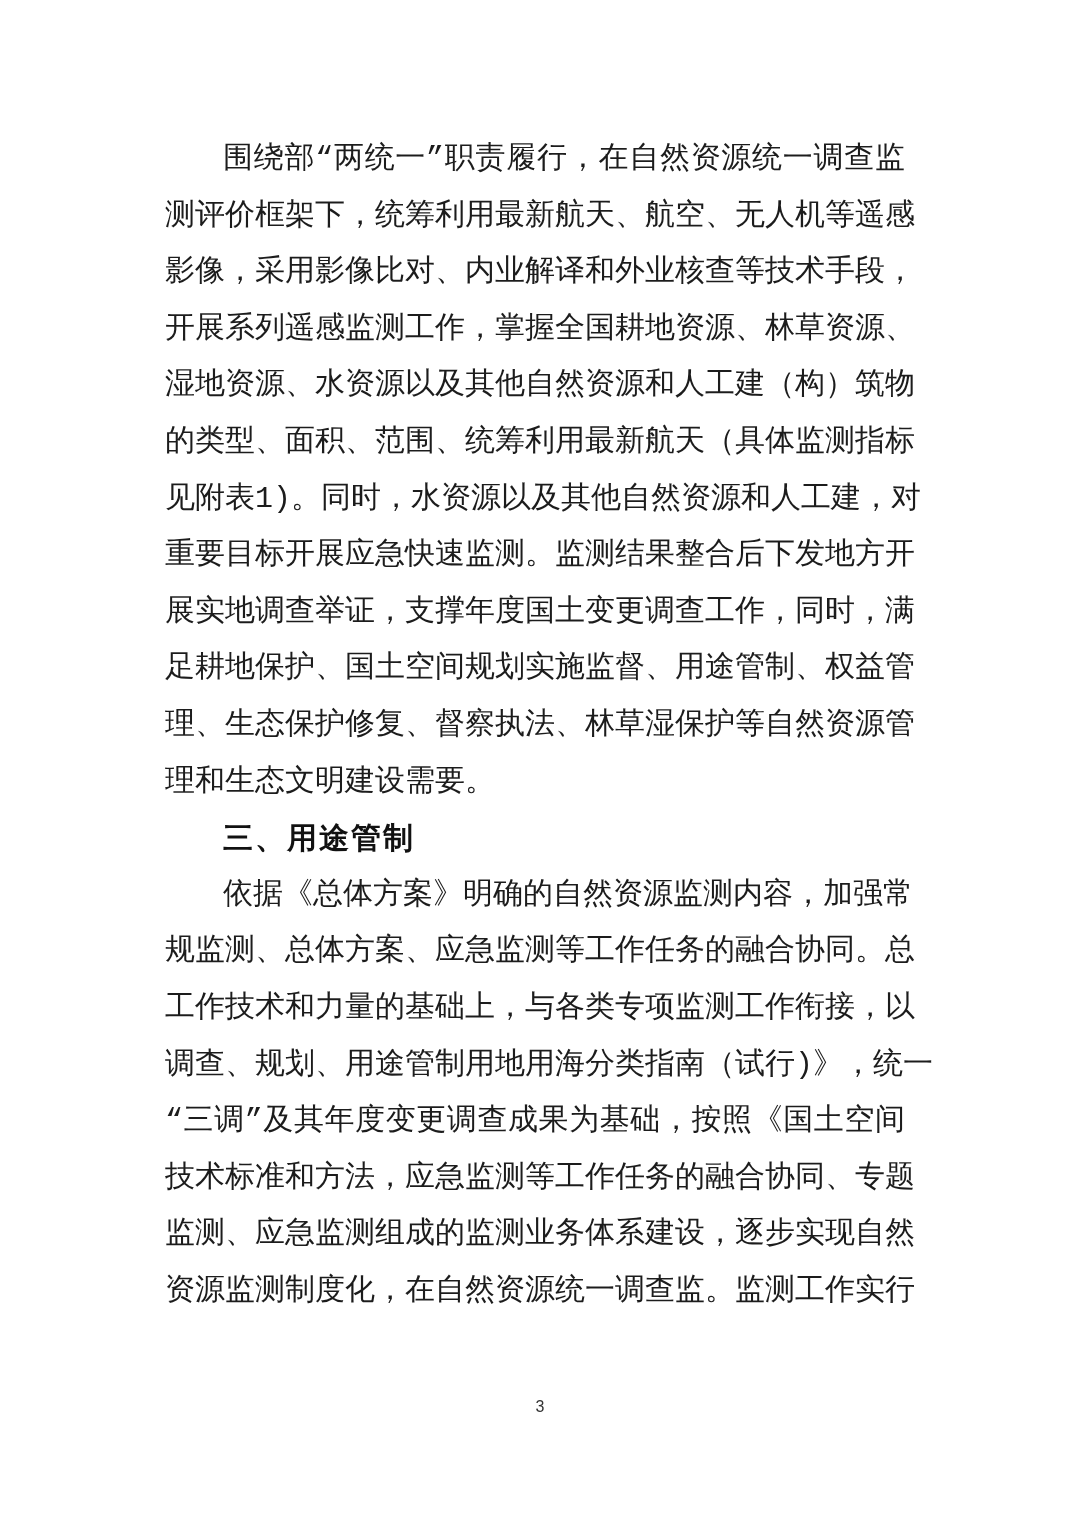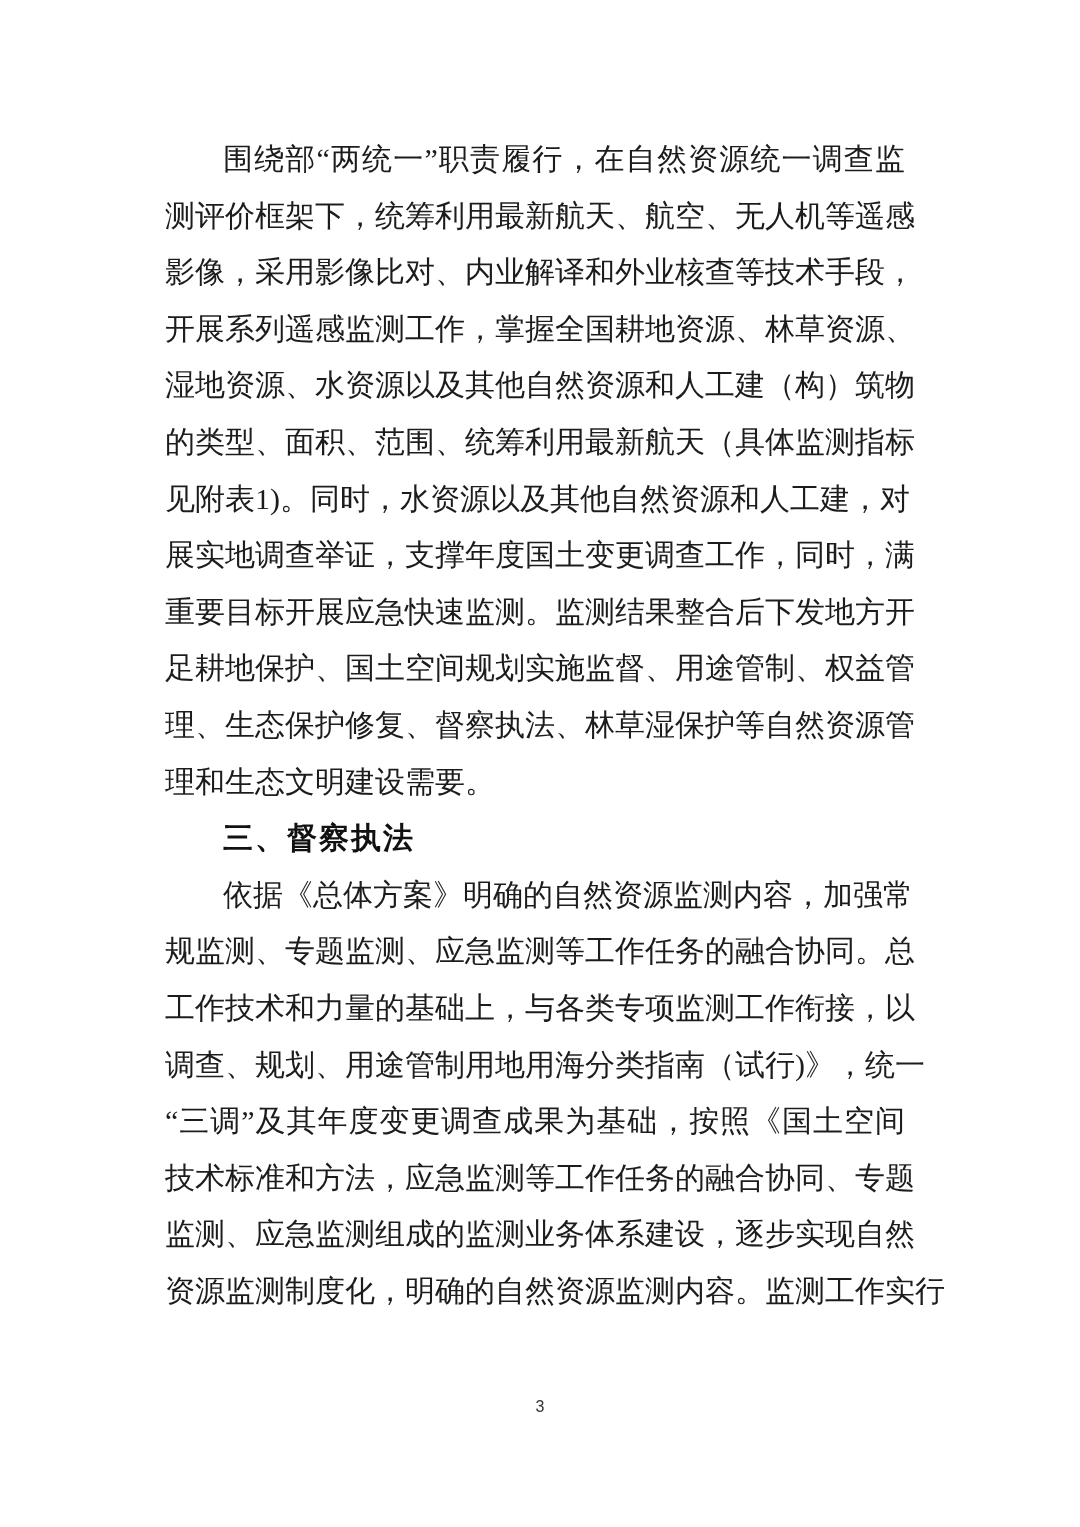"围绕部“两统一”职责履行，在自然资源统一调查监" .line { font-family: Liberation Serif, serif -> Liberation Mono, monospace }
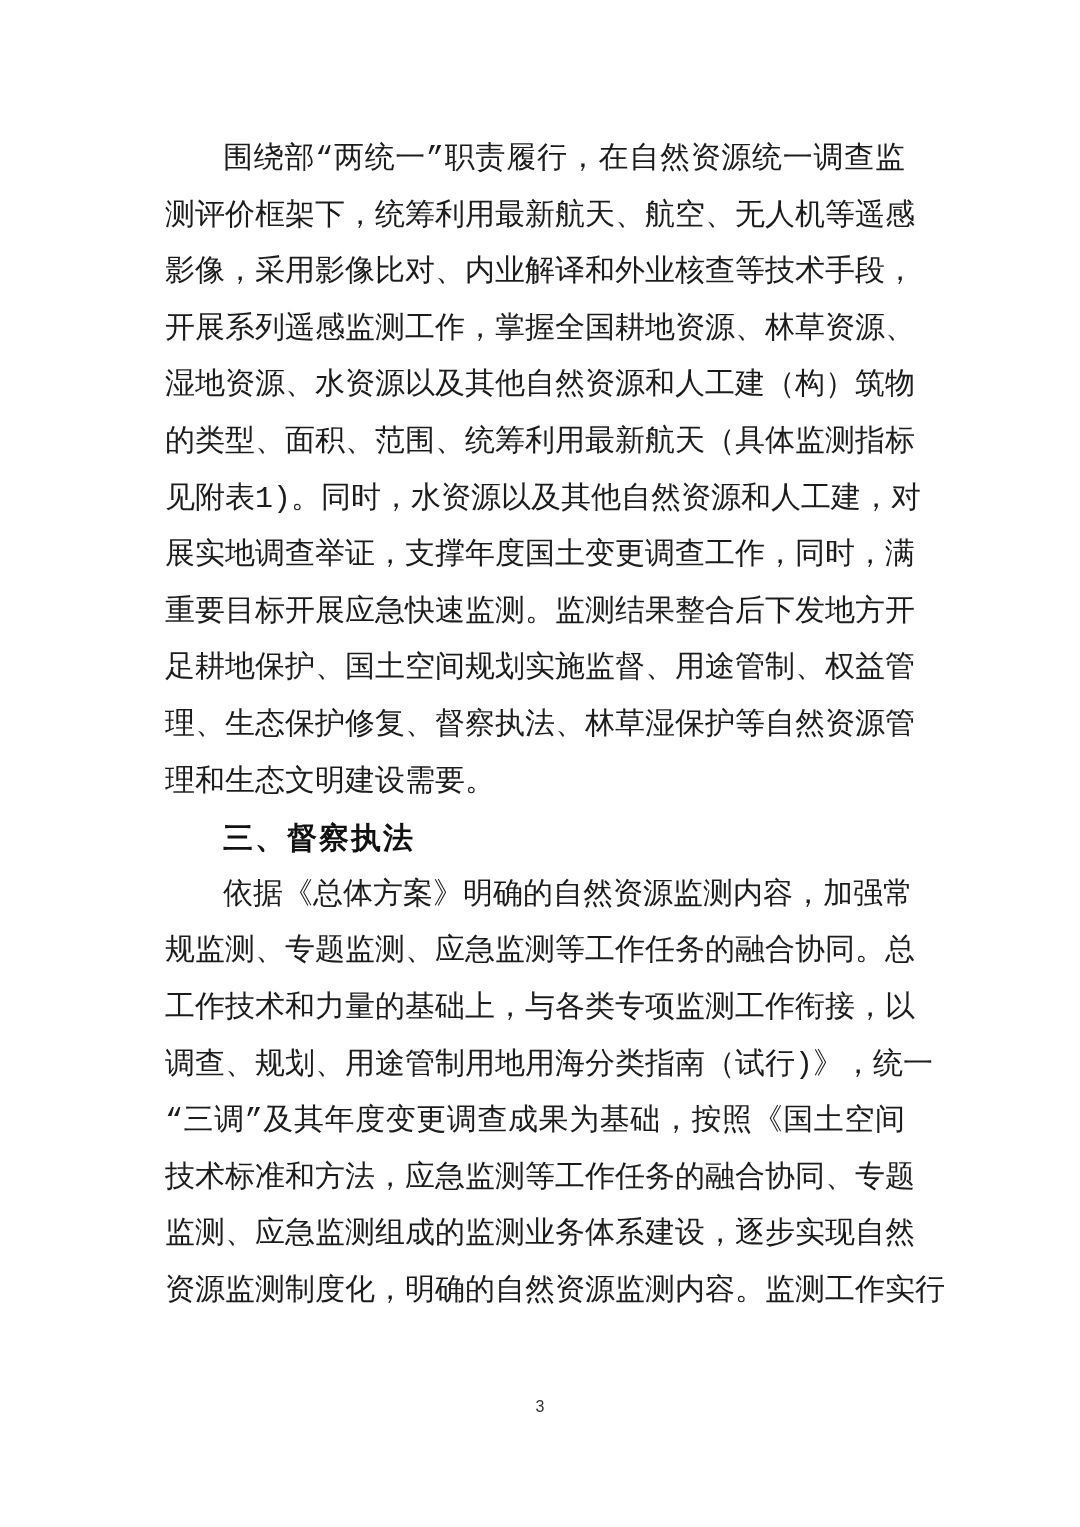"展实地调查举证，支撑年度国土变更调查工作，同时，满" div.line { order: before "重要目标开展应急快速监测。监测结果整合后下发地方开" -> after "重要目标开展应急快速监测。监测结果整合后下发地方开" }
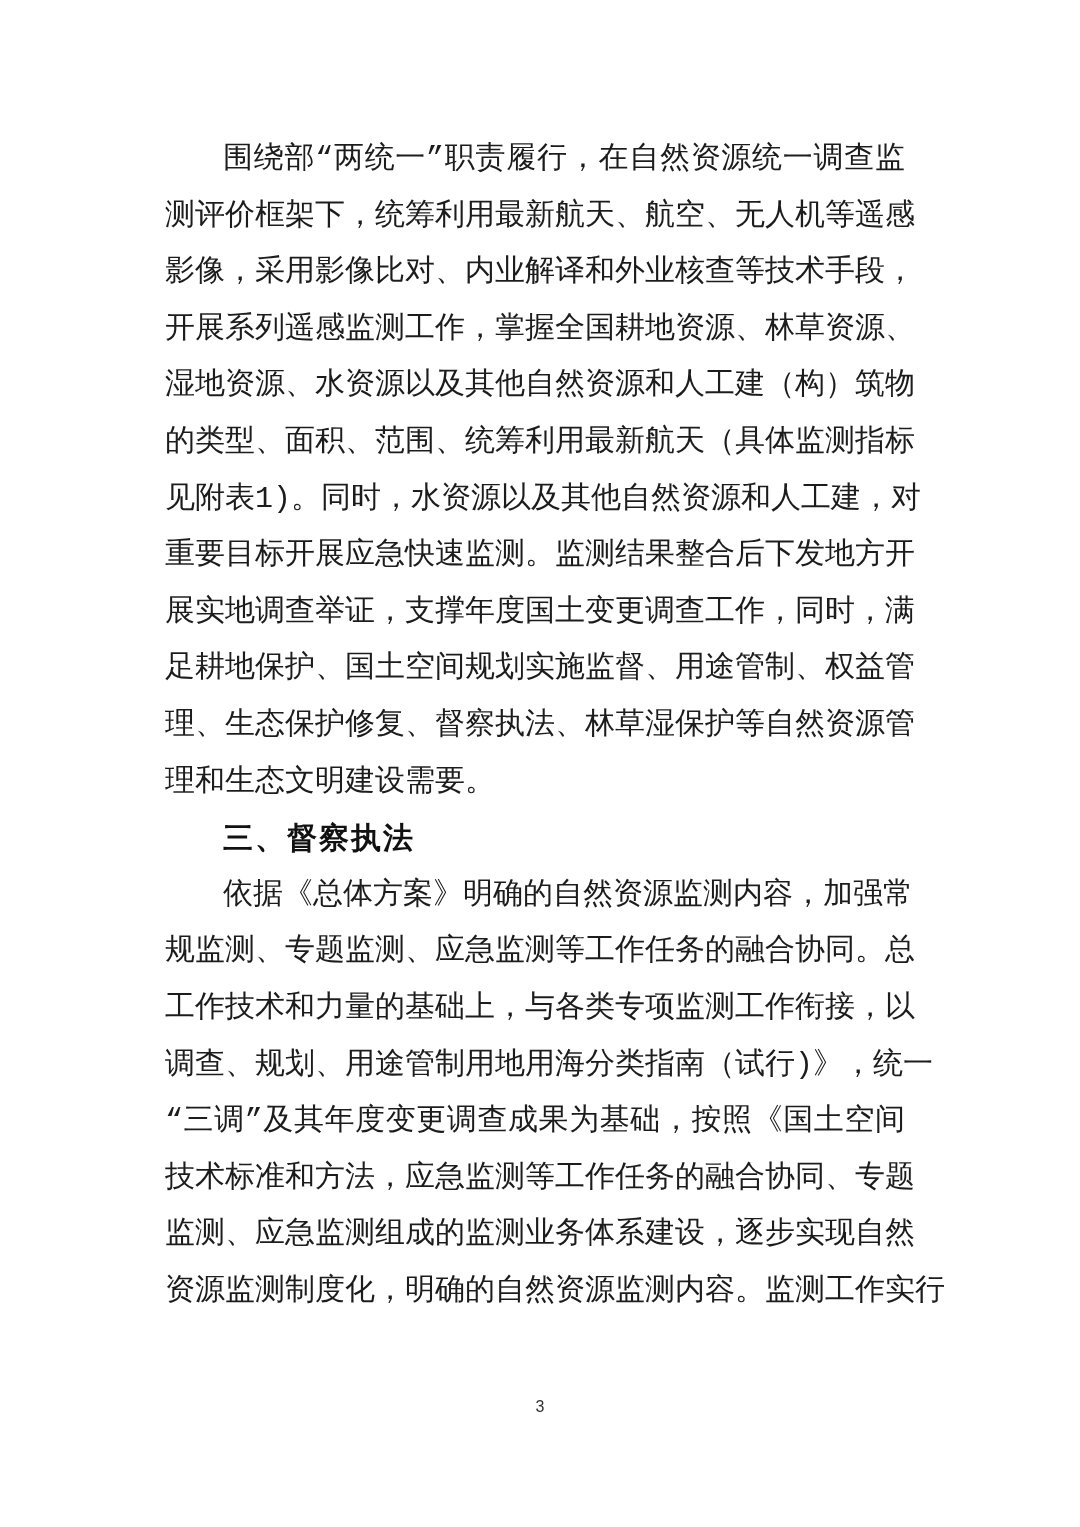"三、督察执法" div.line { text: 督察执法 -> 用途管制 }
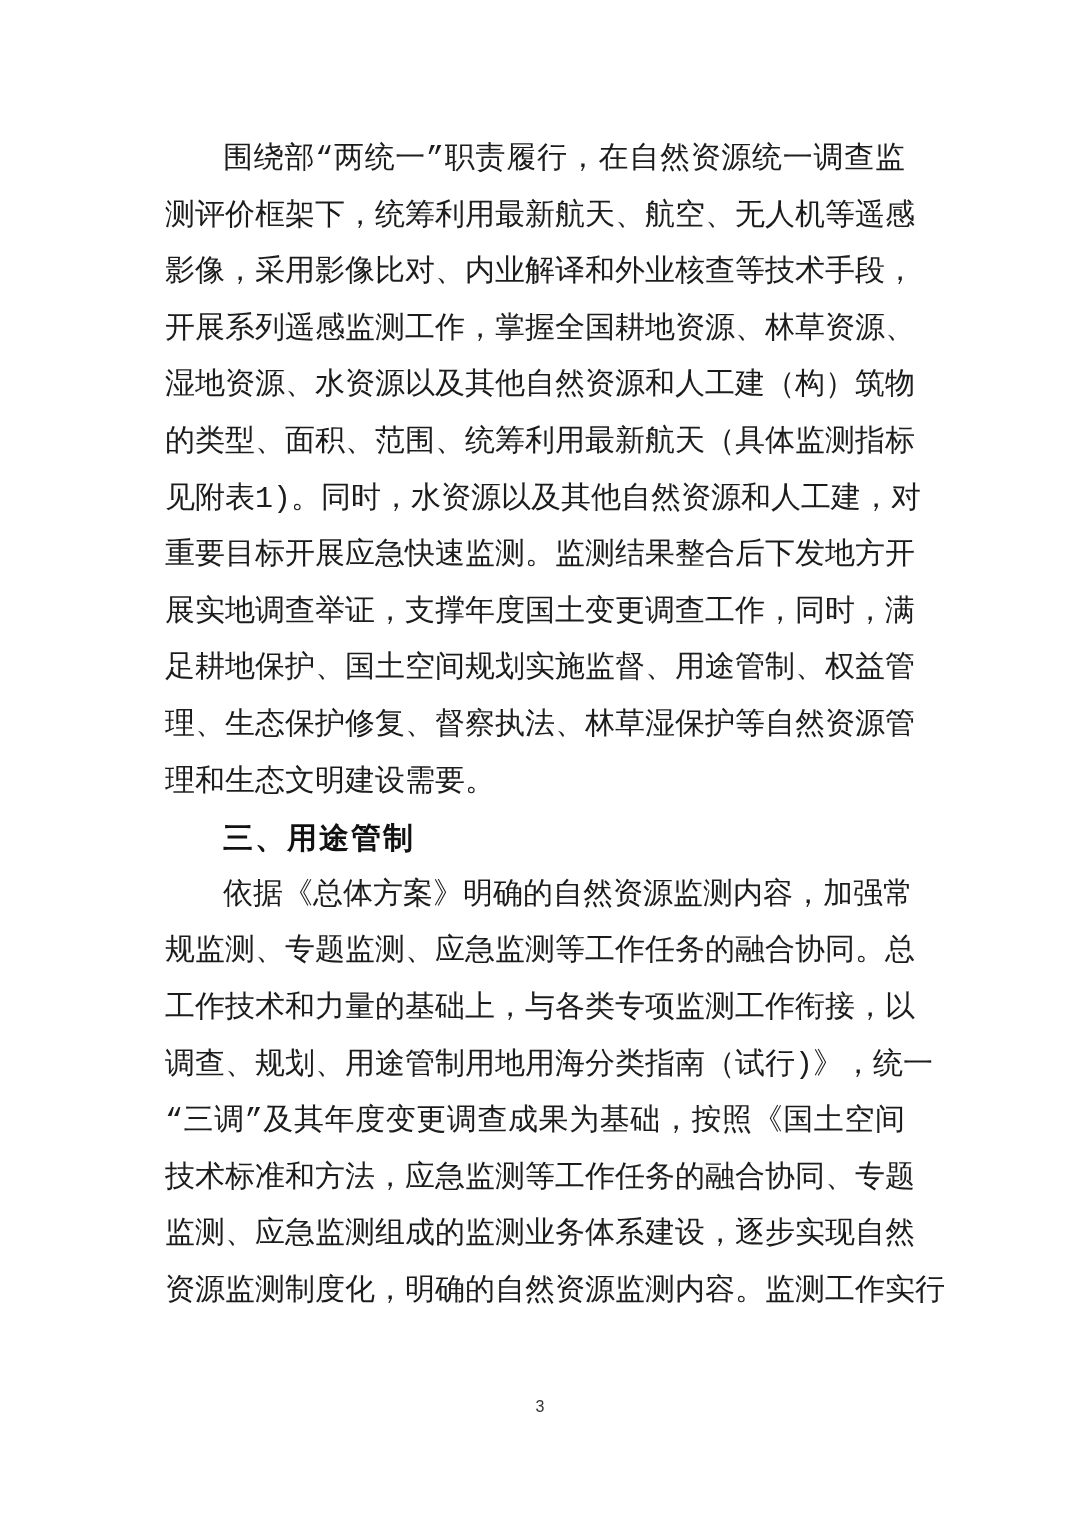"规监测、专题监测、应急监测等工作任务的融合协同。总" div.line { text: 专题监测 -> 总体方案 }
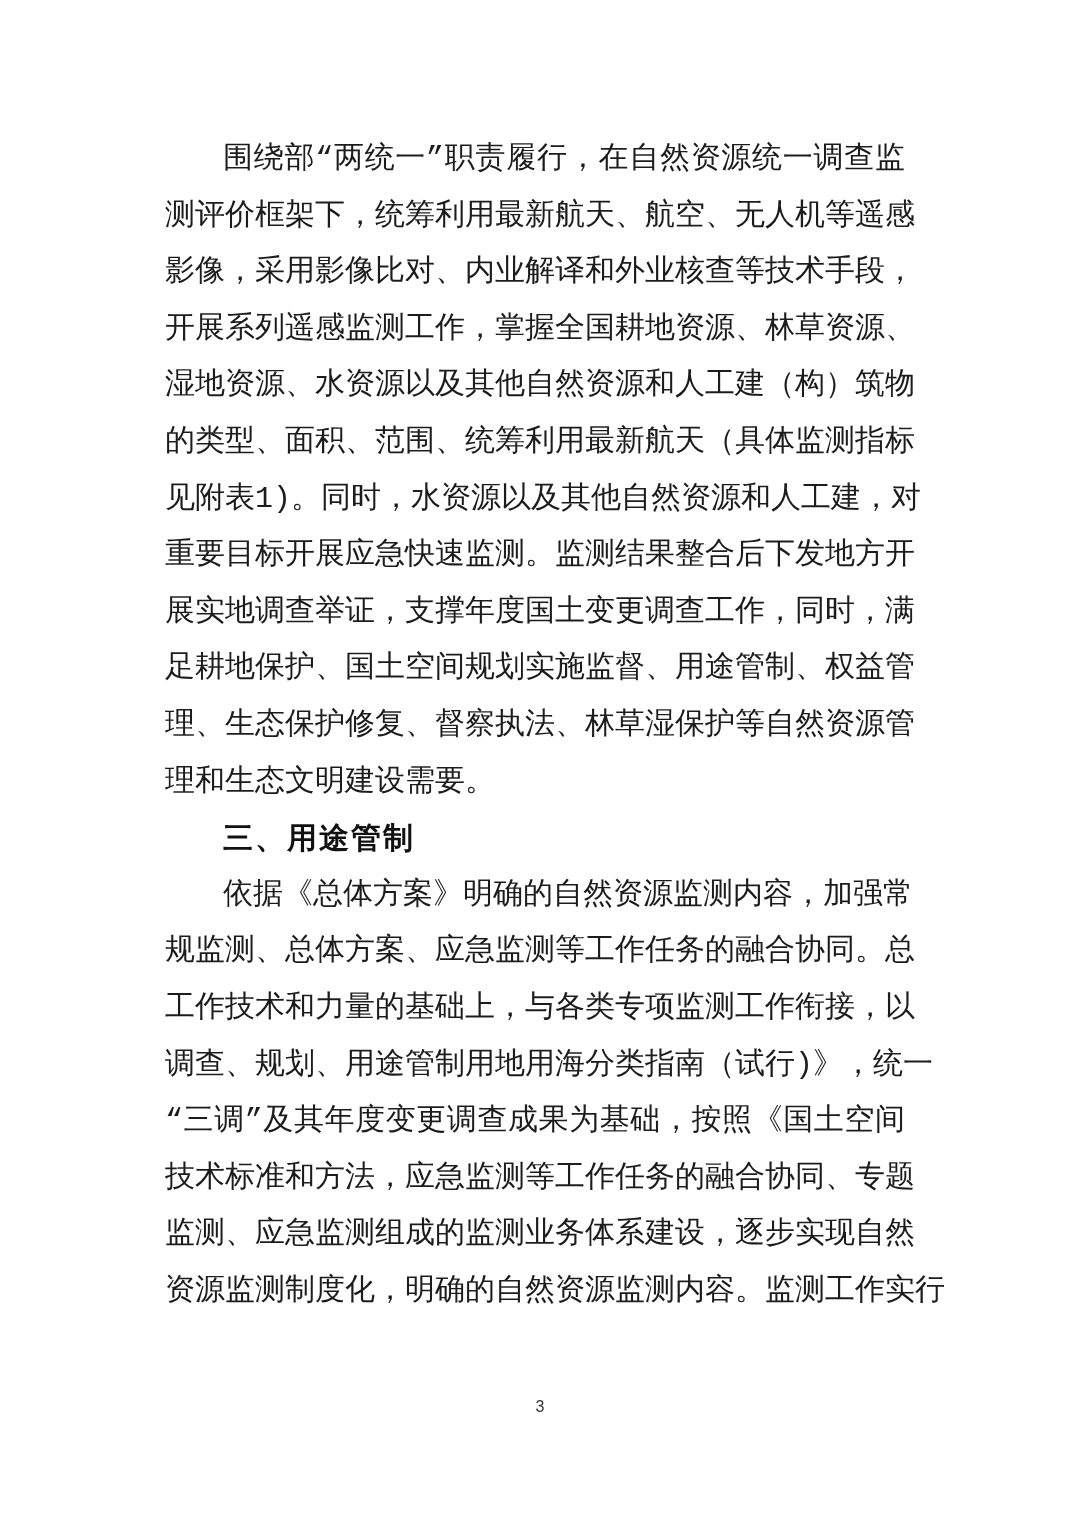"资源监测制度化，明确的自然资源监测内容。监测工作实行" div.line { text: 明确的自然资源监测内容 -> 在自然资源统一调查监 }
